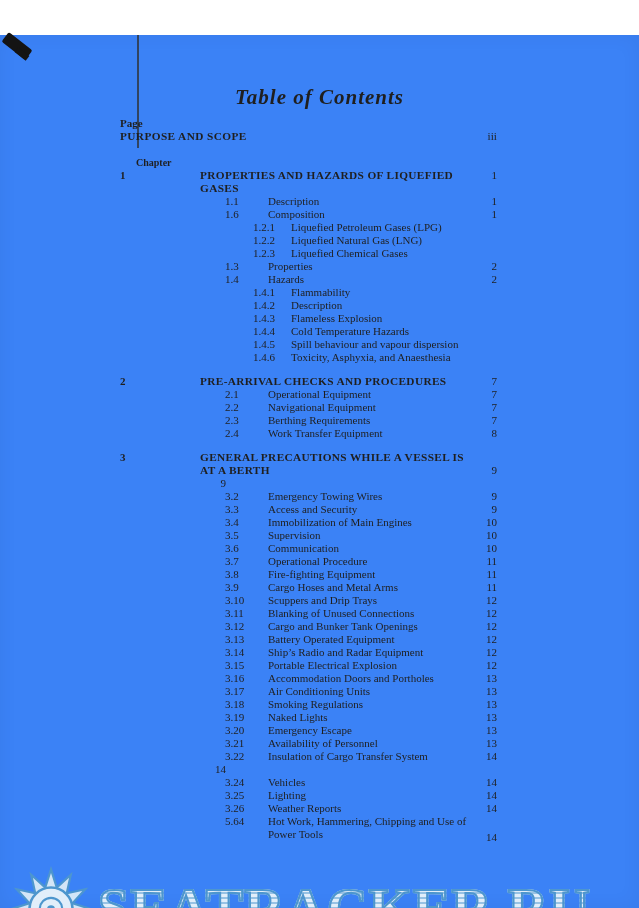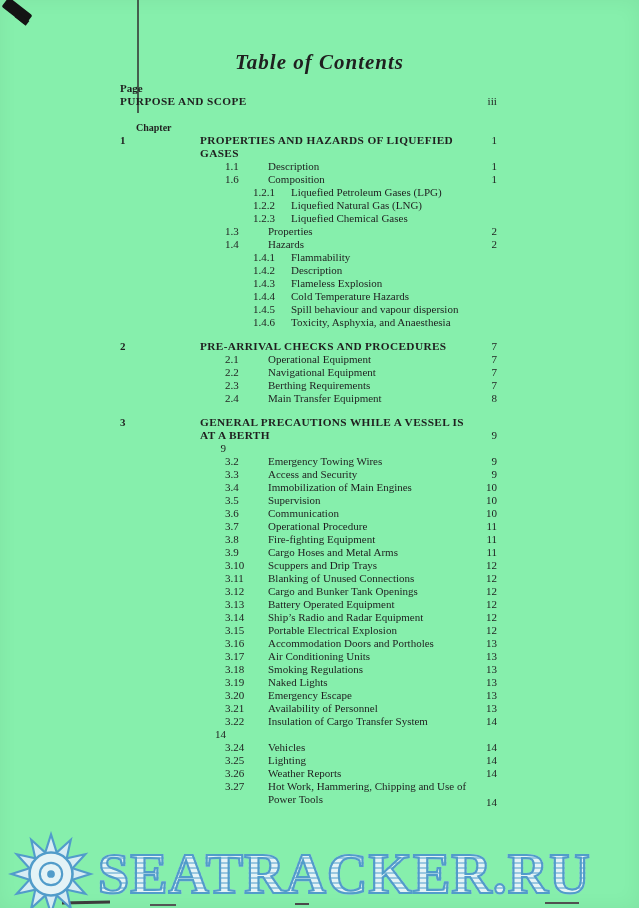"Table of Contents" .page { background: #86efac -> #3b82f6; margin-top: none -> 35px }
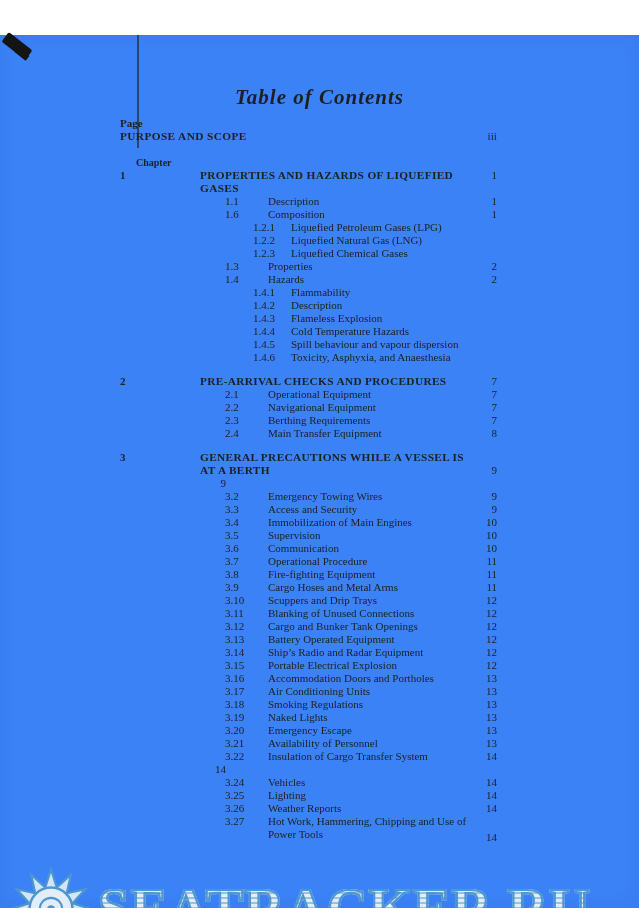"Main Transfer Equipment" span.label { text: Main -> Work }
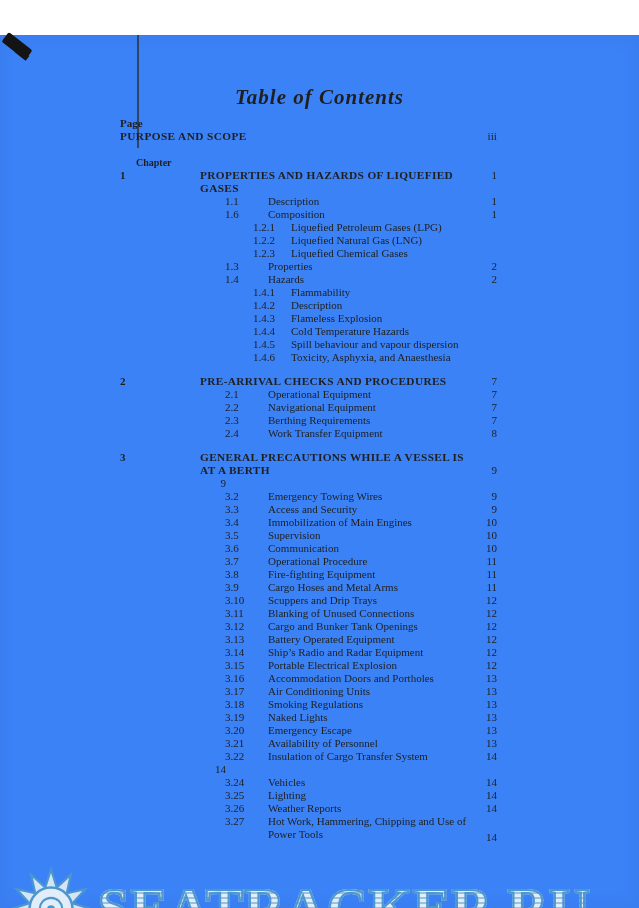"3.27" span.num { text: 3.27 -> 5.64 }
